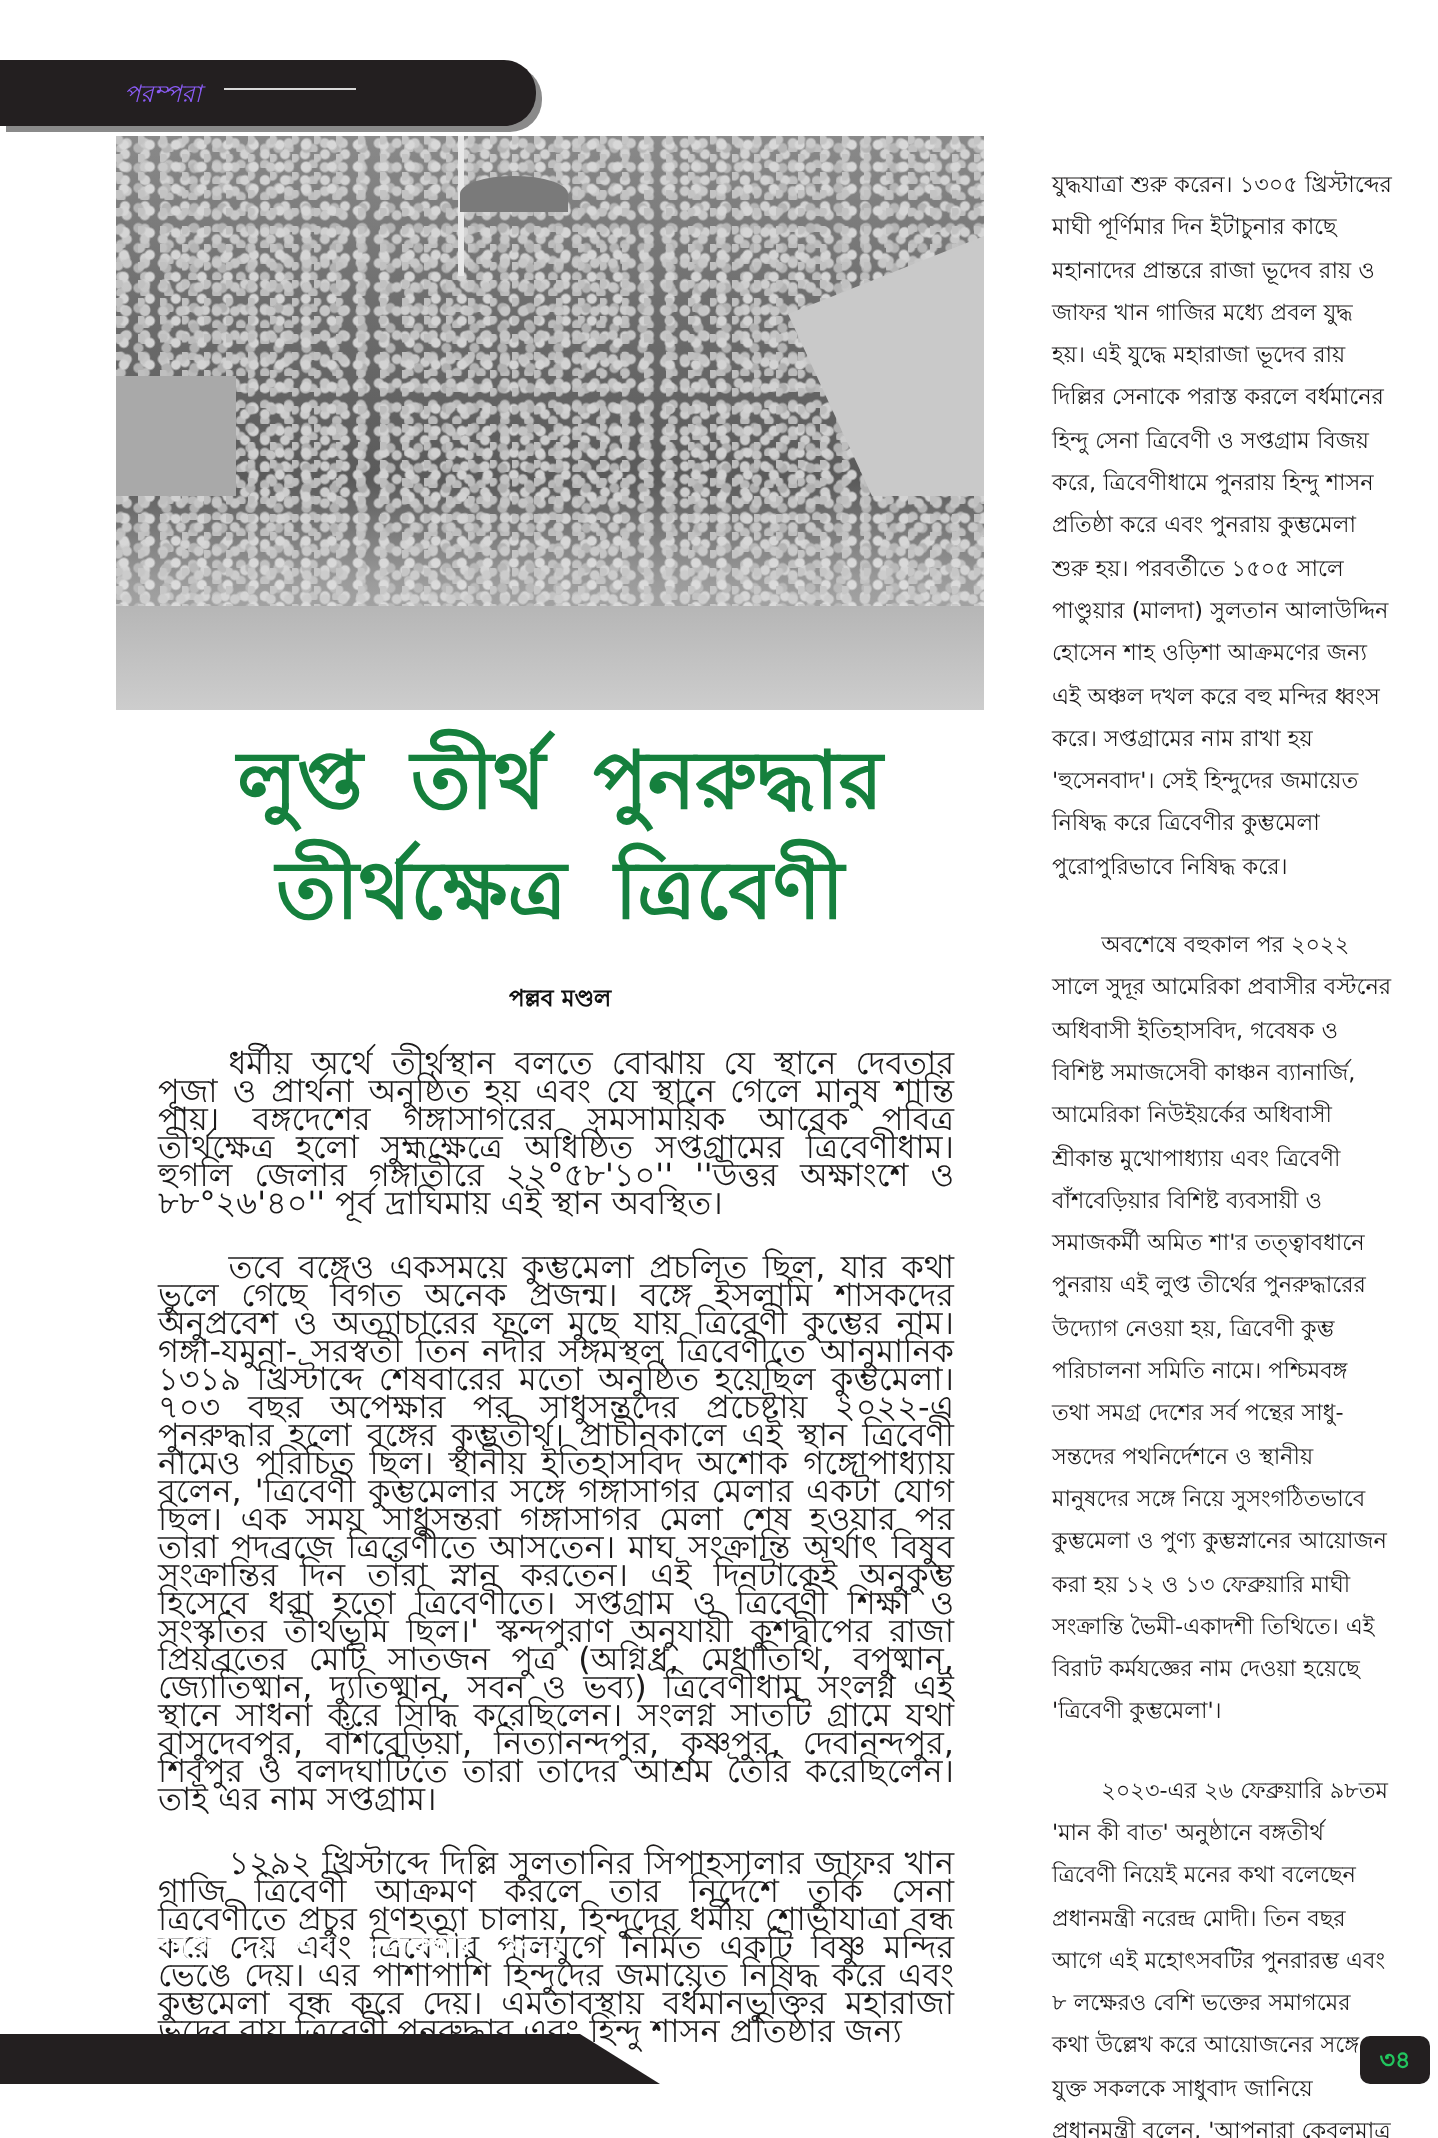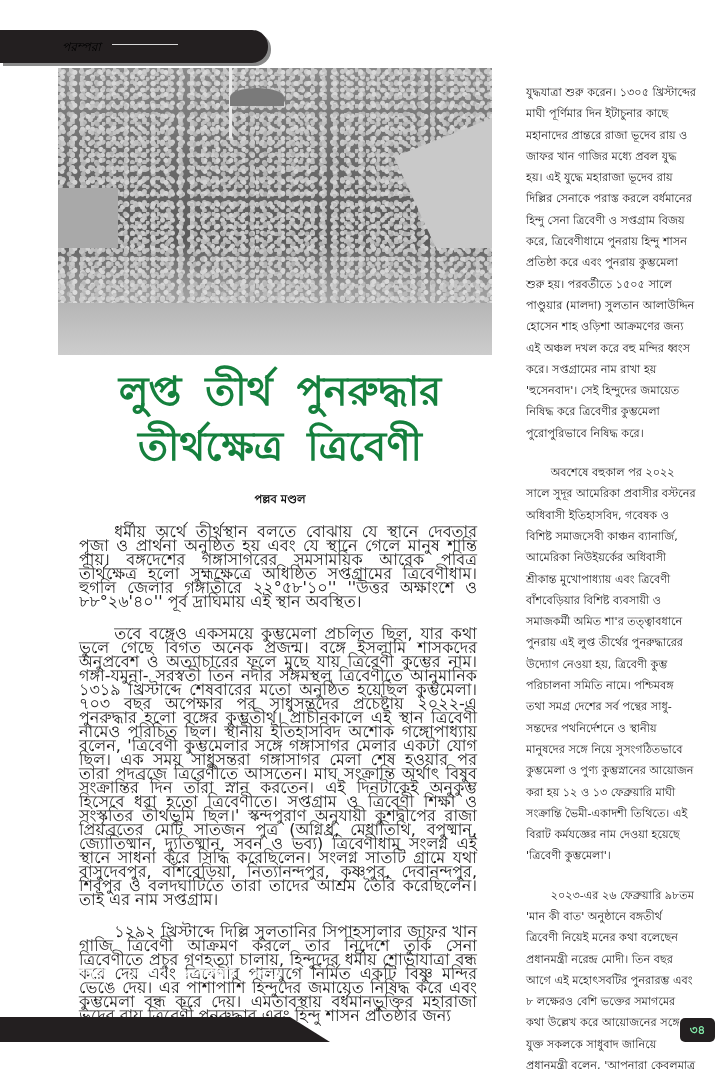"পরম্পরা" .section-label { color: #000000 -> #8b5cf6 }
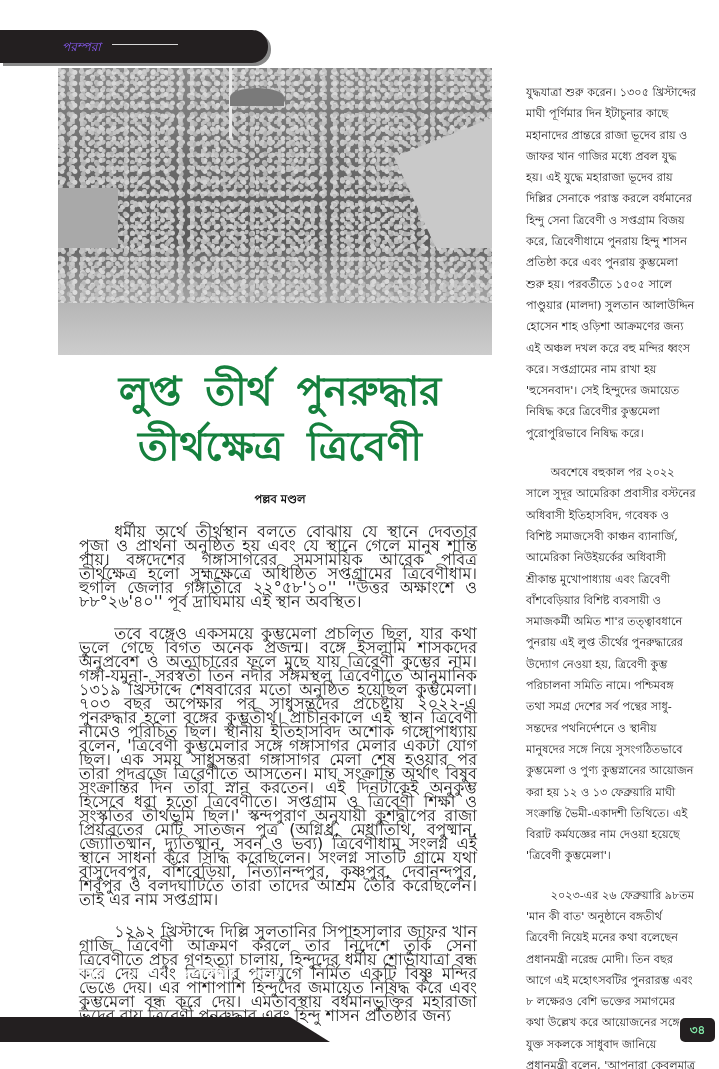"৩৪" .page-badge { color: #86efac -> #22c55e }
